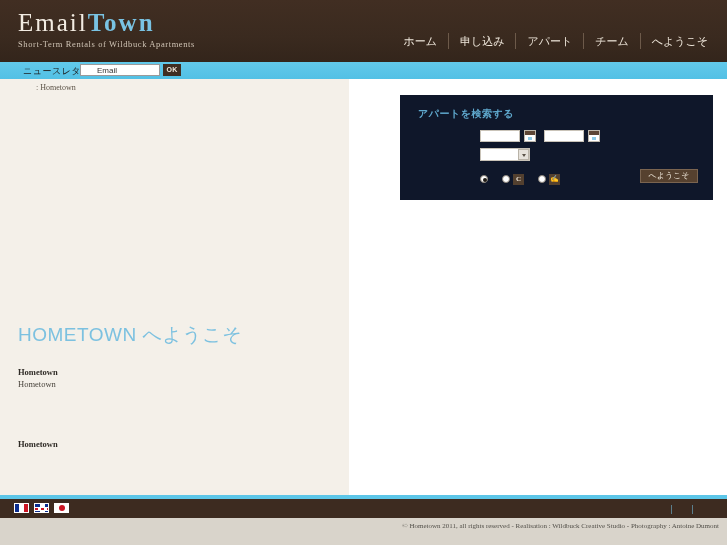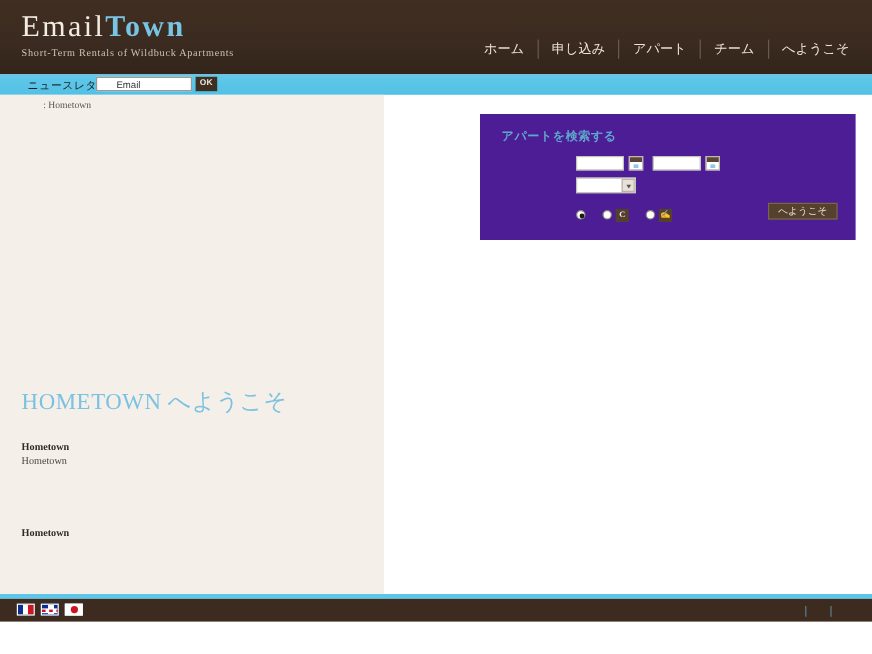": Hometown" .left-col { width: 320px -> 349px }
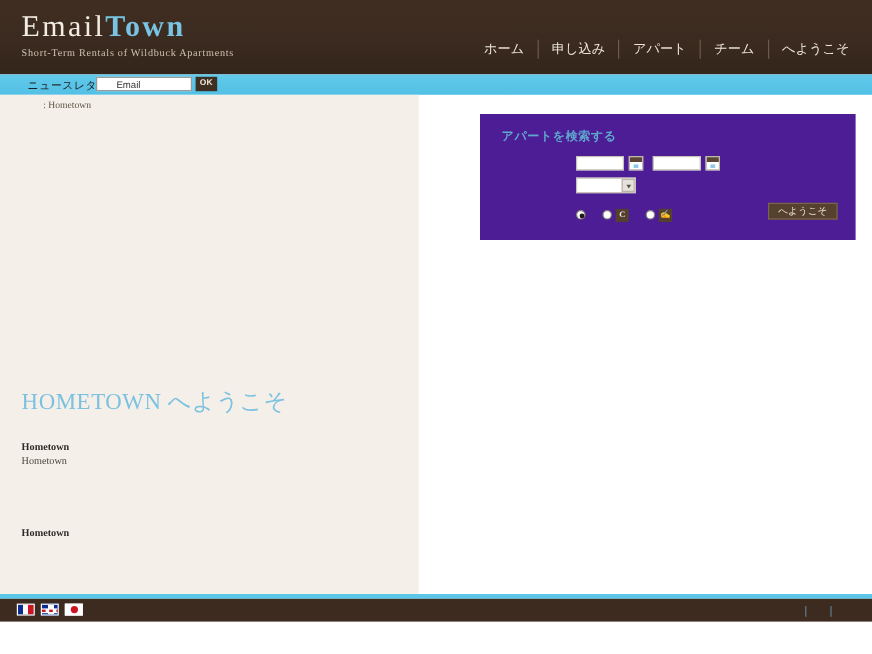"アパートを検索する" .search-panel { background: #4c1d95 -> #0f172a }
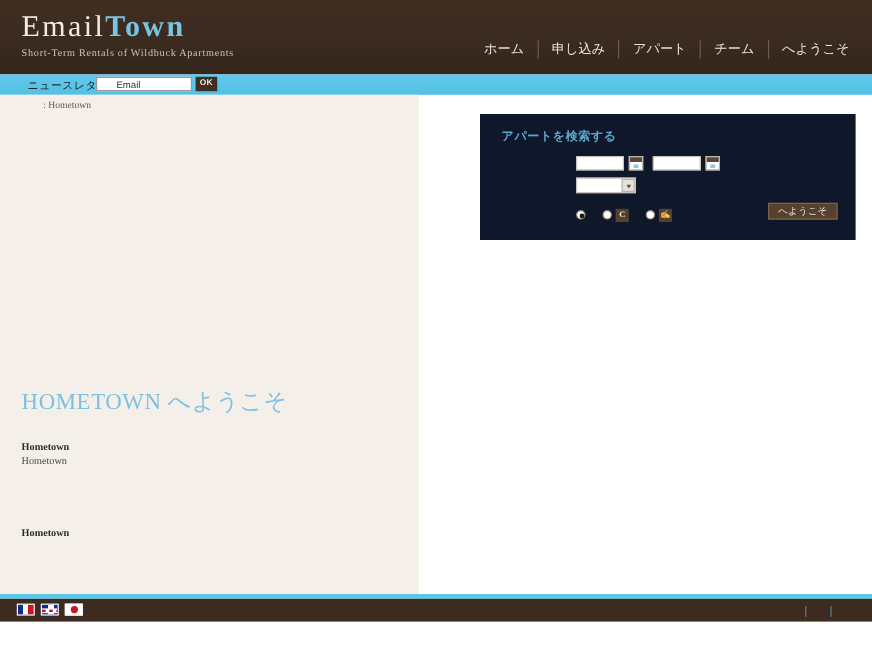"HOMETOWN へようこそ" .welcome-title { font-family: Liberation Serif, serif -> Liberation Sans, sans-serif }
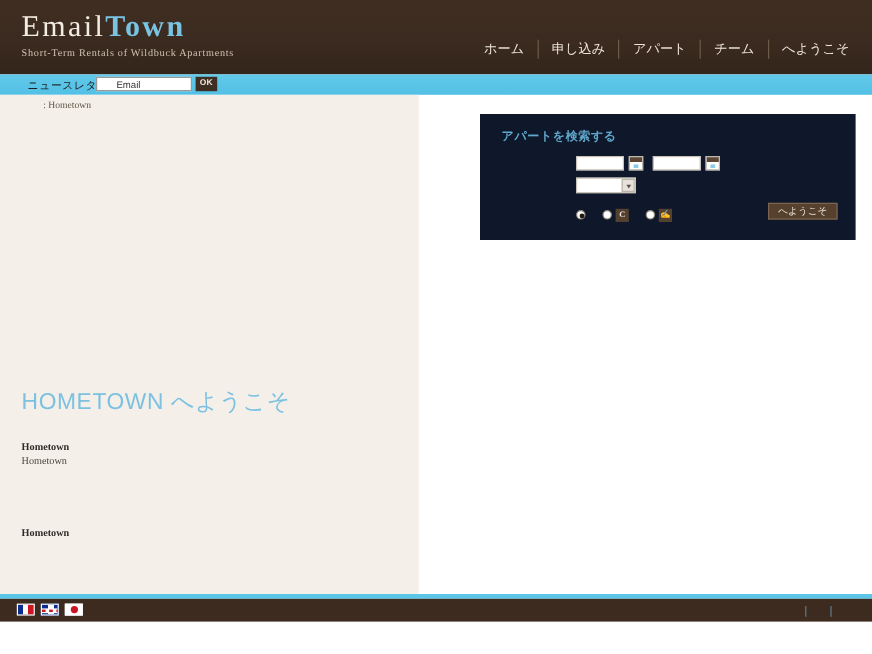"© Hometown 2011, all rights" div.copyright-bar { html: none -> <div> <div>© Hometown 2011, all rights reserved - Realisation : Wildbuck Creative Studio - Photography : Antoine Dumont</div> </div> }
